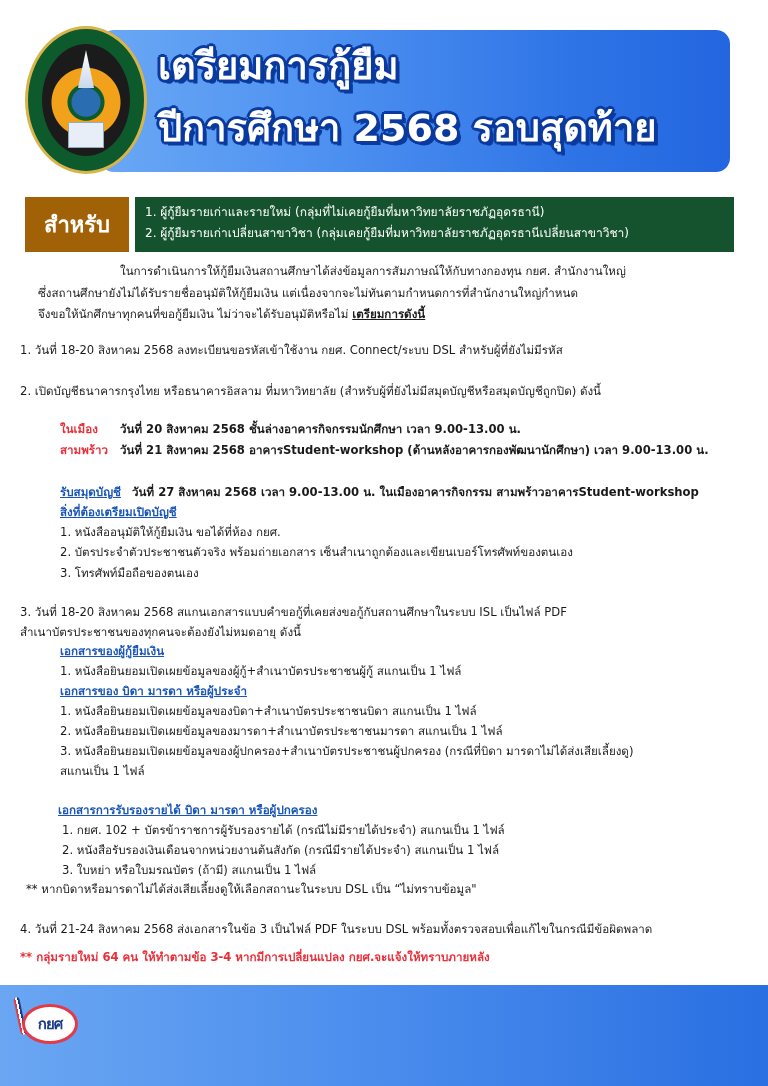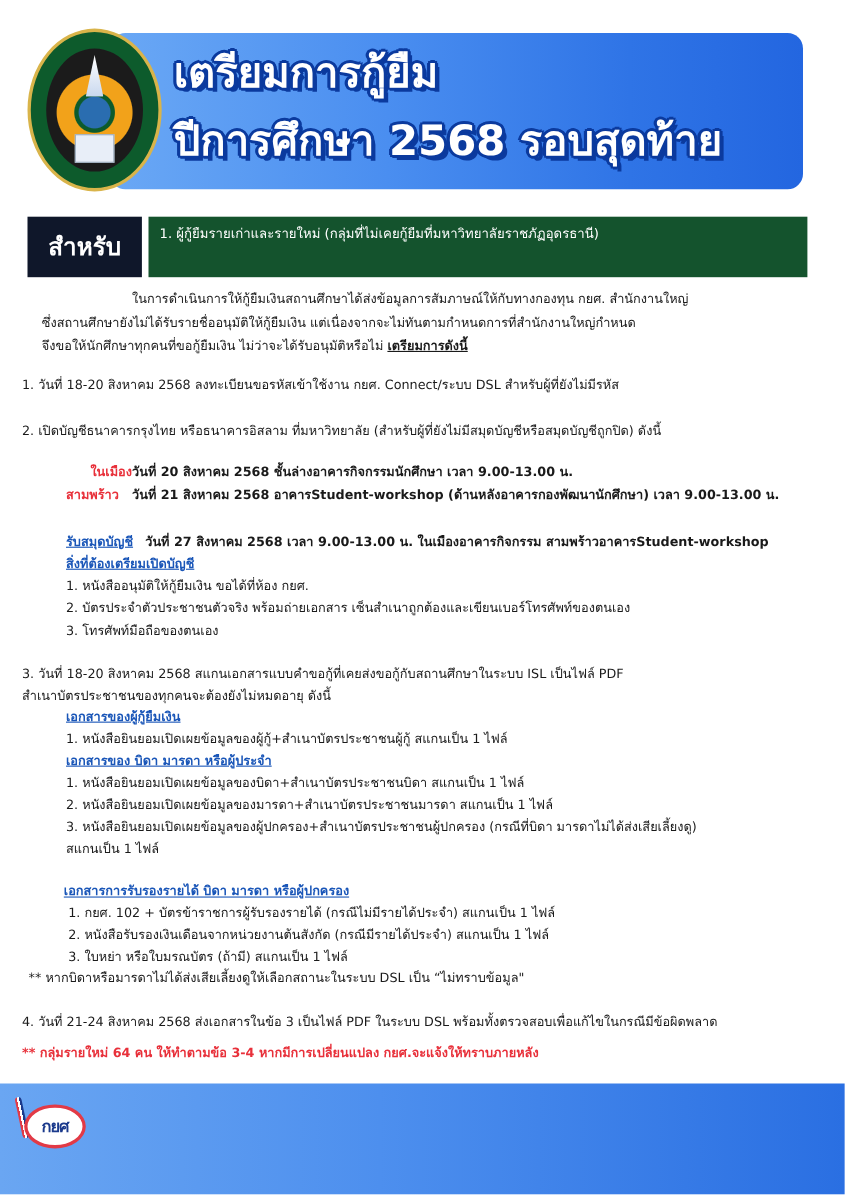"สำหรับ" .for-label { background: #0f172a -> #a16207 }
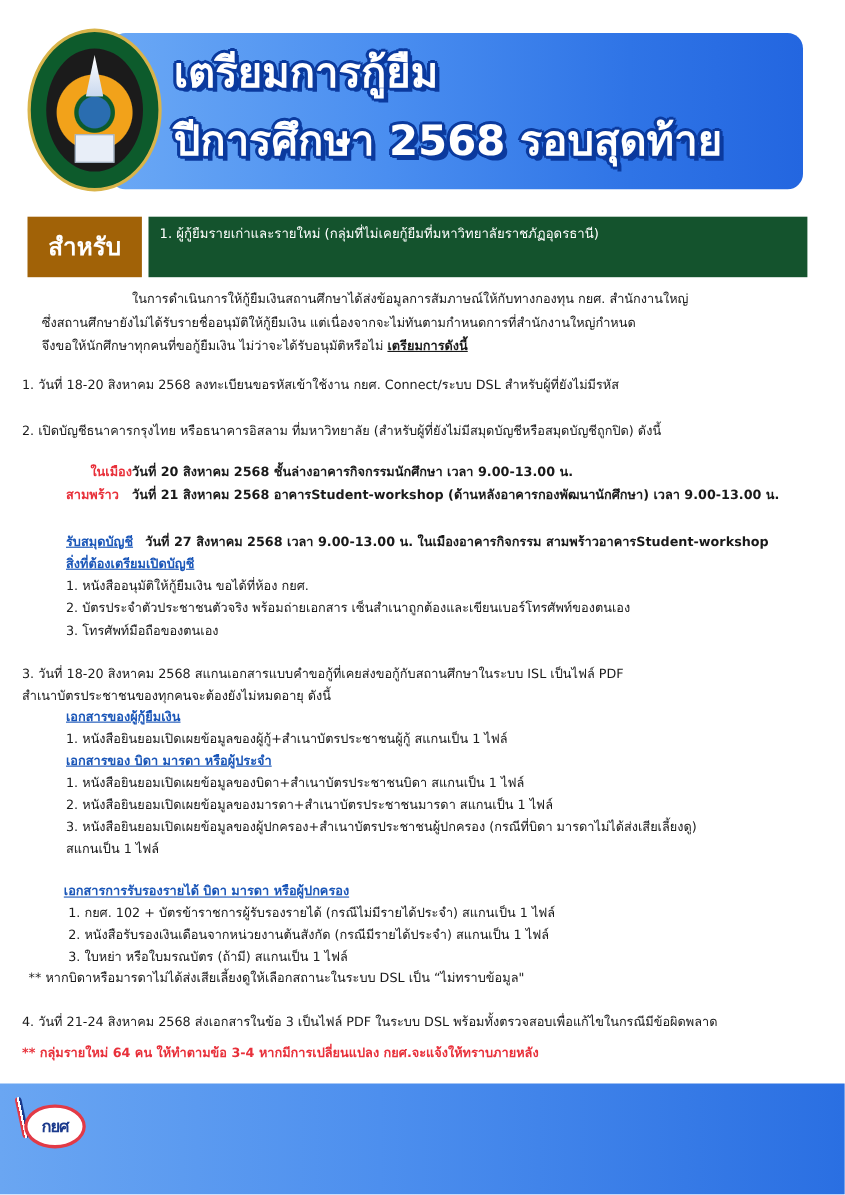"2. ผู้กู้ยืมรายเก่าเปลี่ยนสาขาวิชา" div { html: none -> <div>2. ผู้กู้ยืมรายเก่าเปลี่ยนสาขาวิชา (กลุ่มเคยกู้ยืมที่มหาวิทยาลัยราชภัฏอุดรธานีเปลี่ยนสาขาวิชา)</div> }
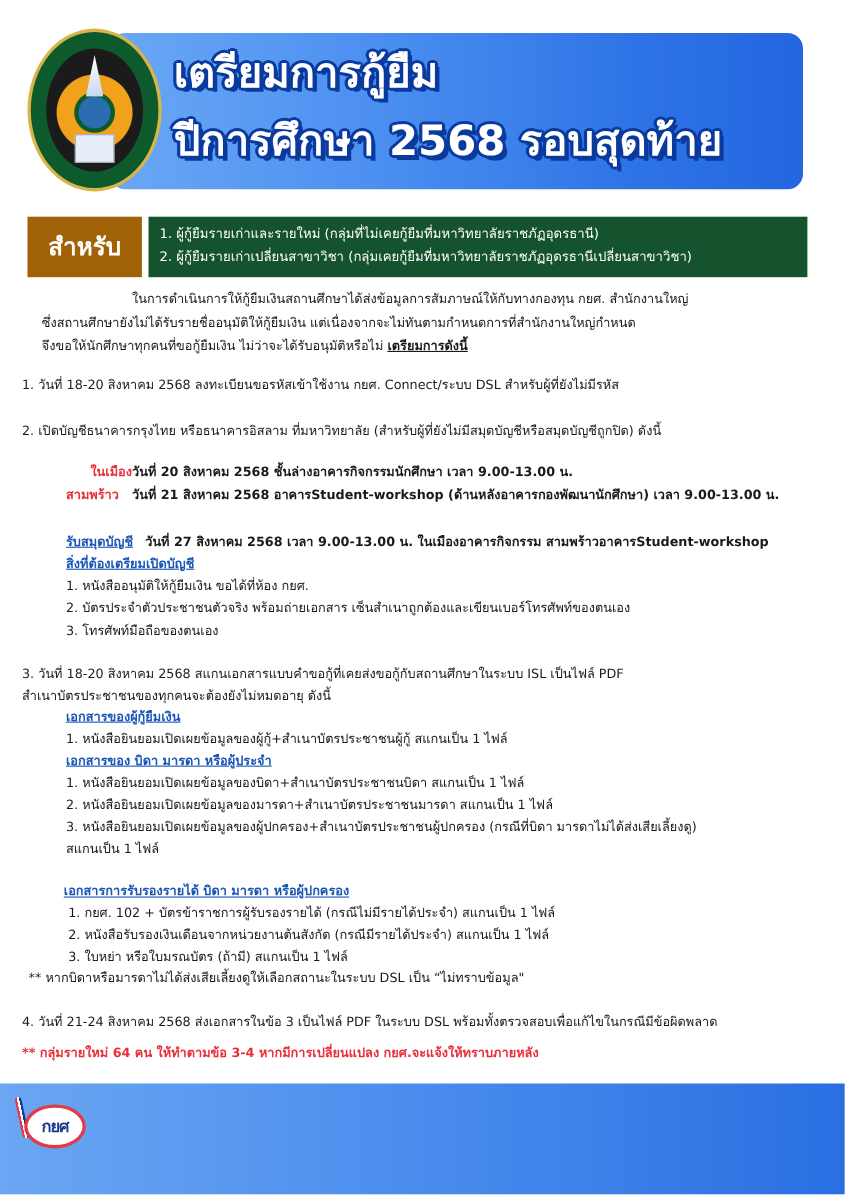"ในเมือง" span.red { text-align: right -> none }
